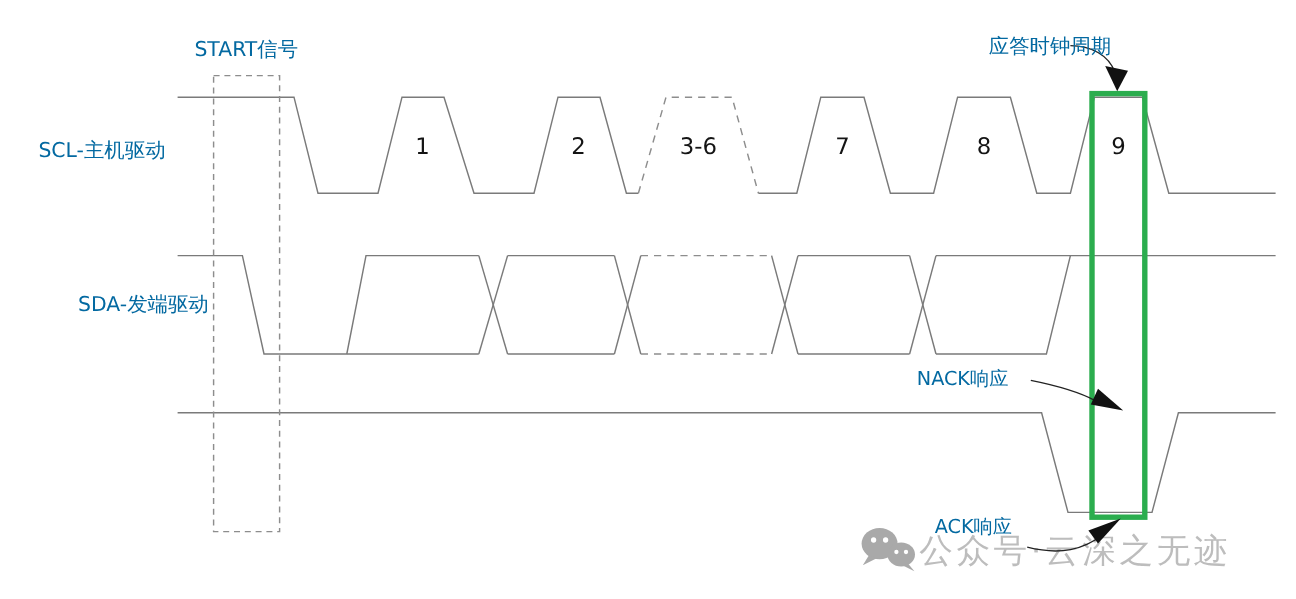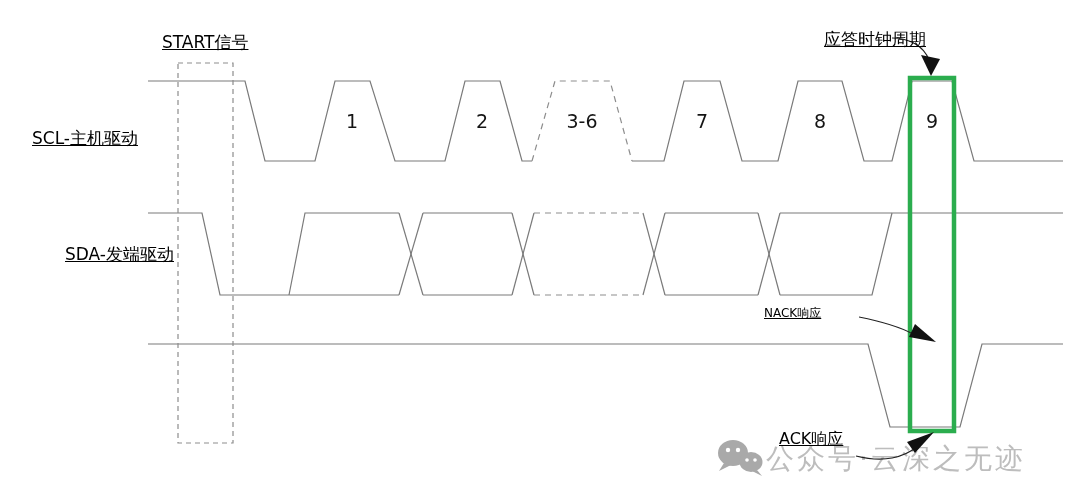"START信号" .lbl { color: #000000 -> #0369a1; text-decoration: underline -> none }
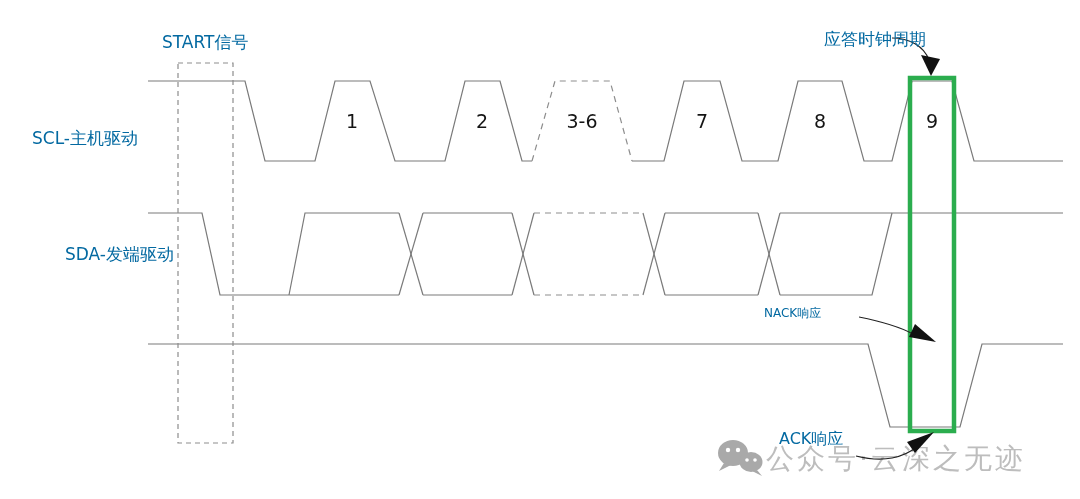"SCL-主机驱动" #lbl-scl { top: 128px -> 116px }
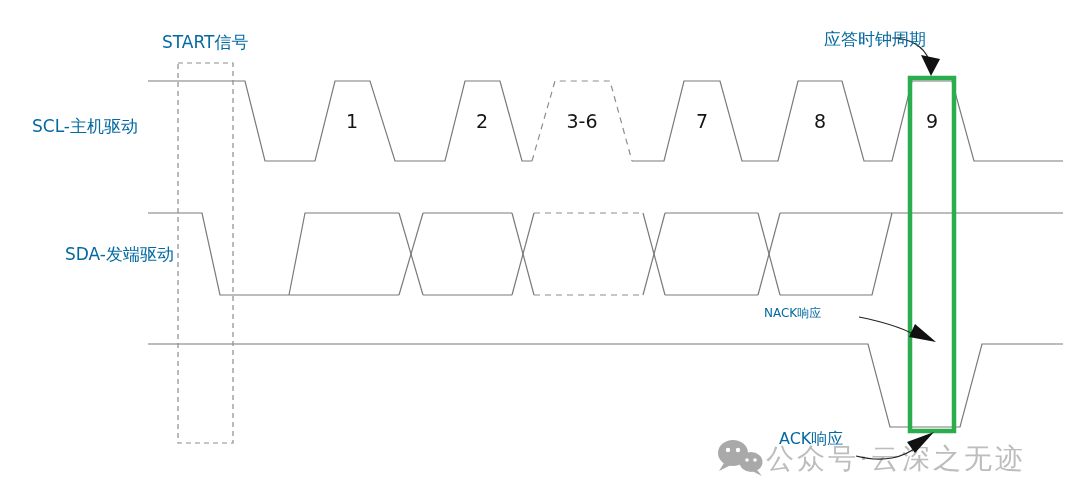"NACK响应" #lbl-nack { font-size: 12px -> 16px }
